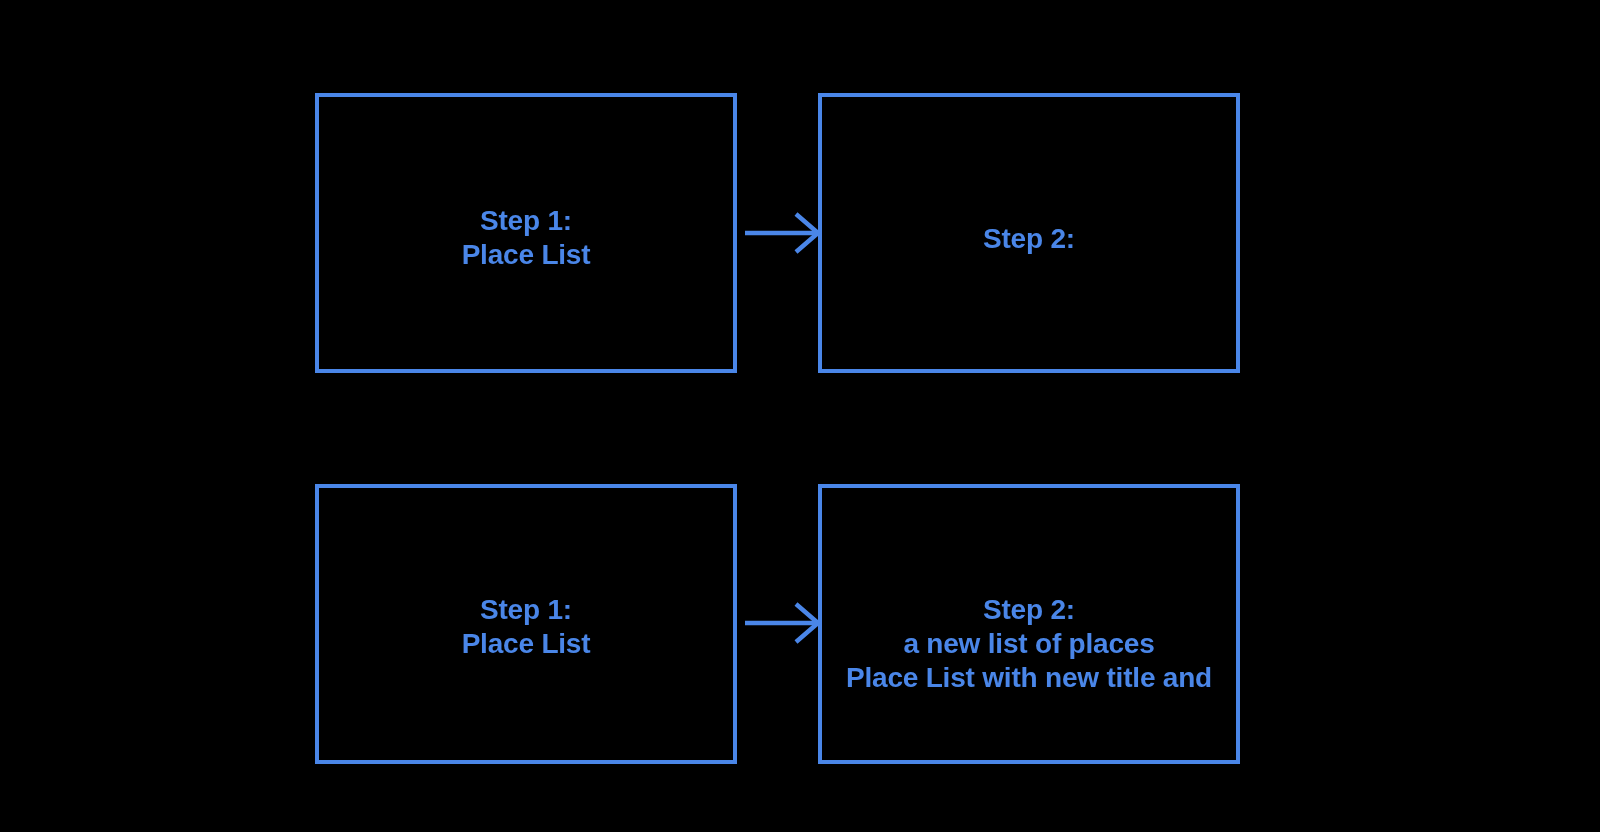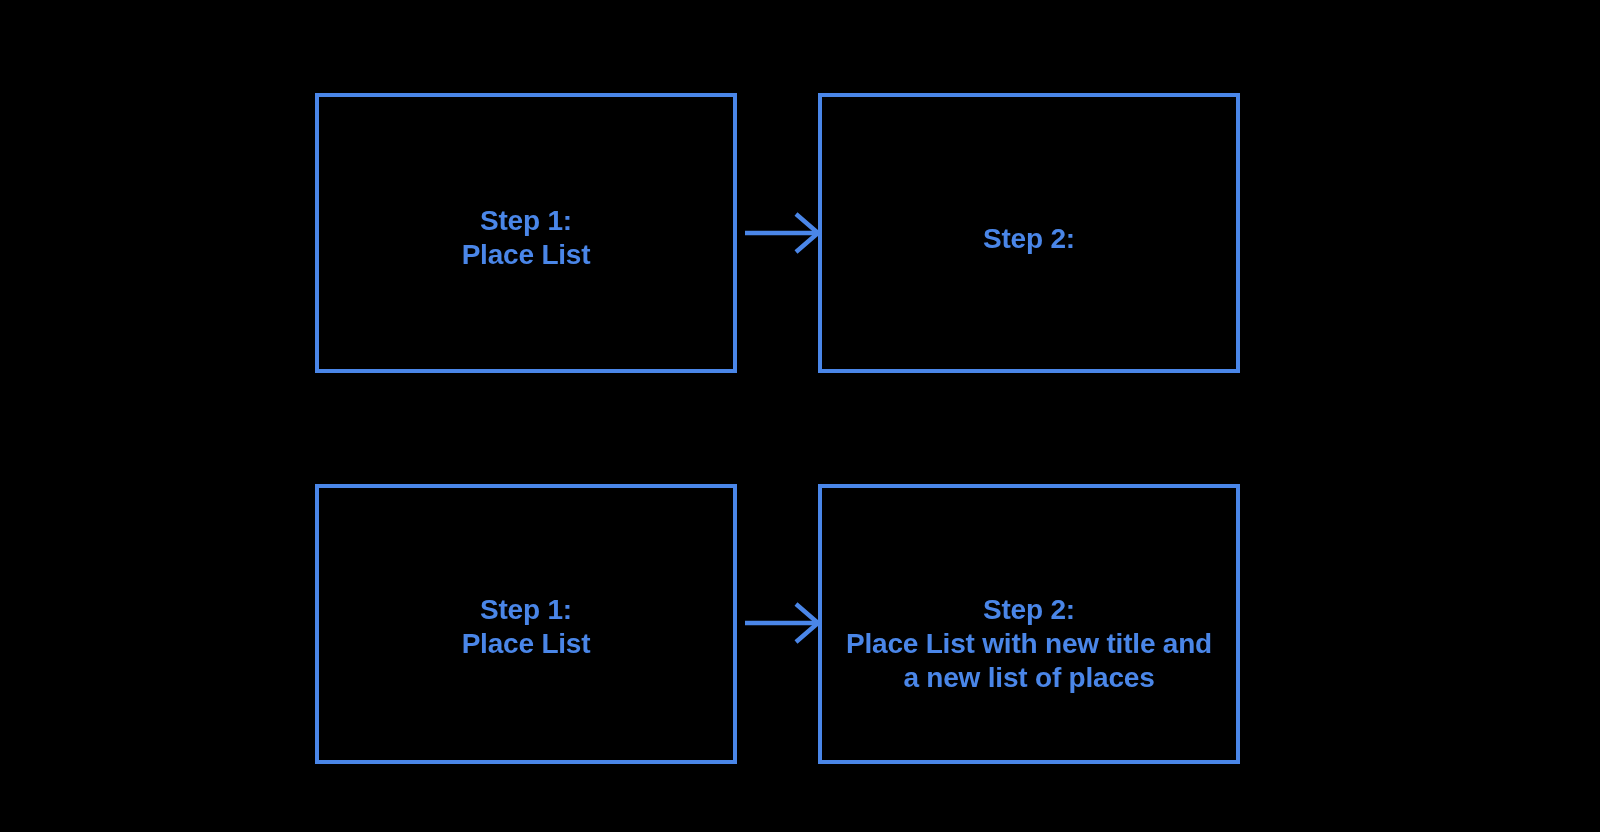"Place List with new title" span { order: before "a new list of places" -> after "a new list of places" }
